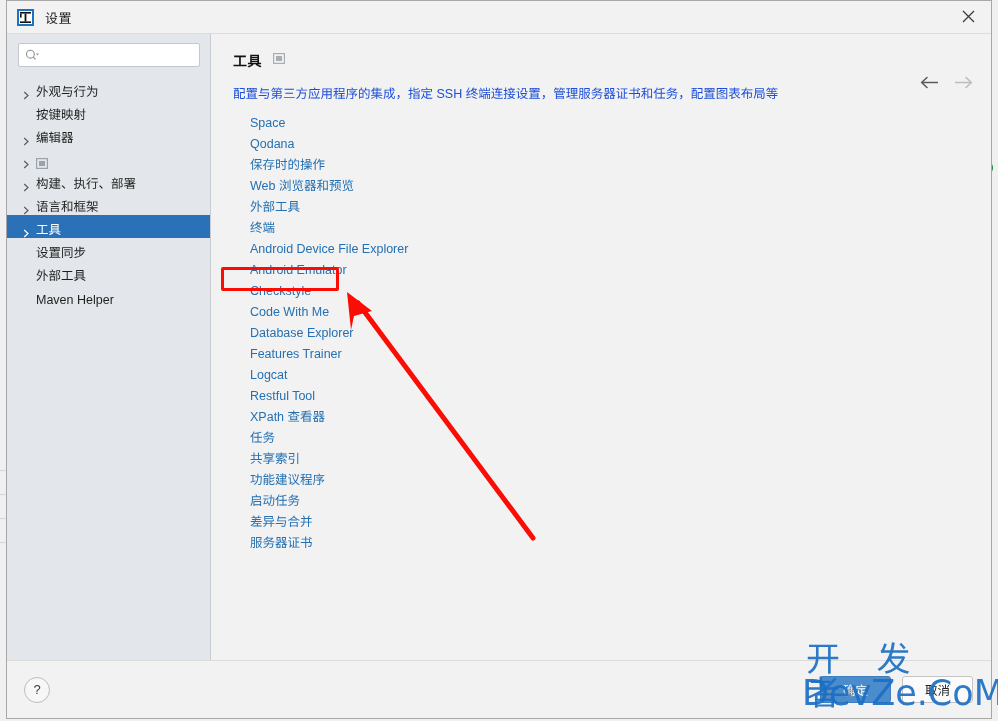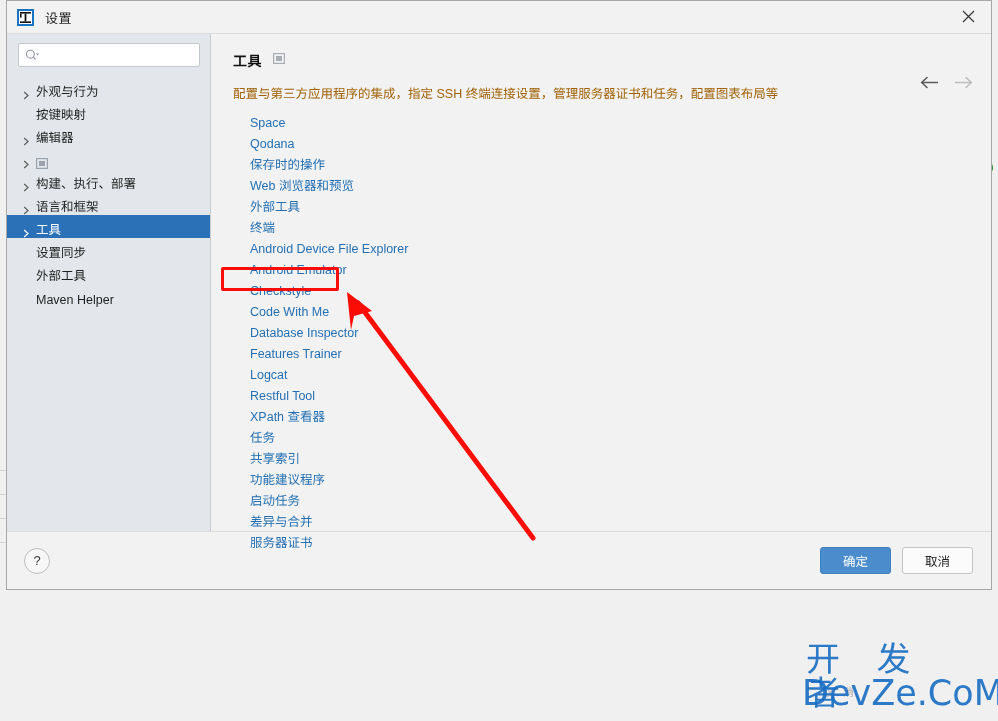"设置" .window { height: 590px -> 719px }
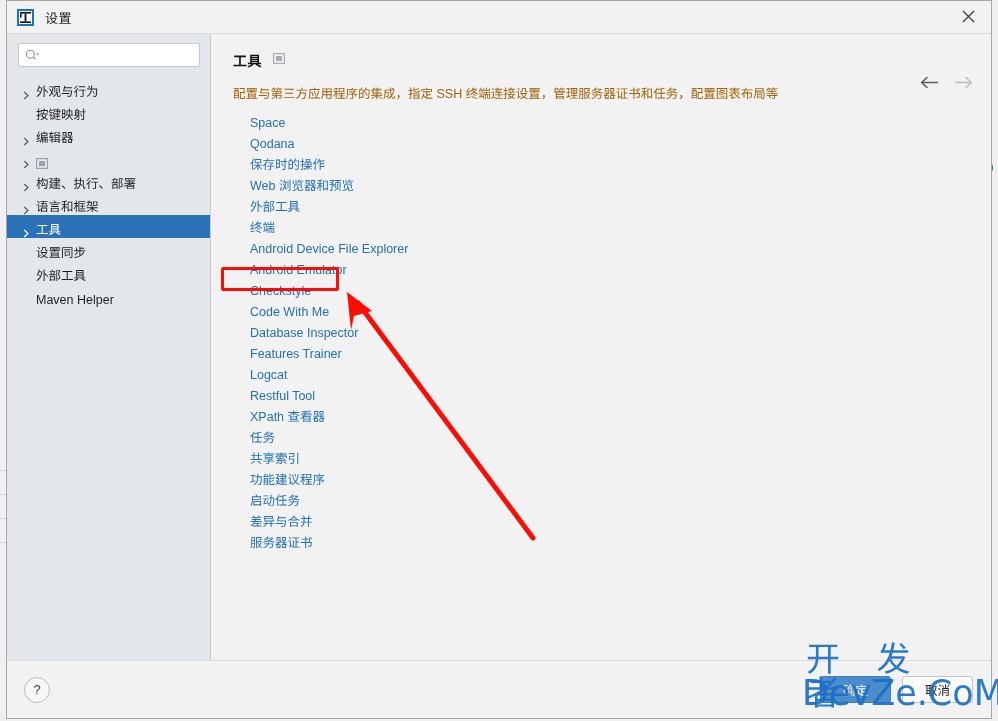"配置与第三方应用程序的集成，指定 SSH" .content-desc { color: #a16207 -> #1d4ed8 }
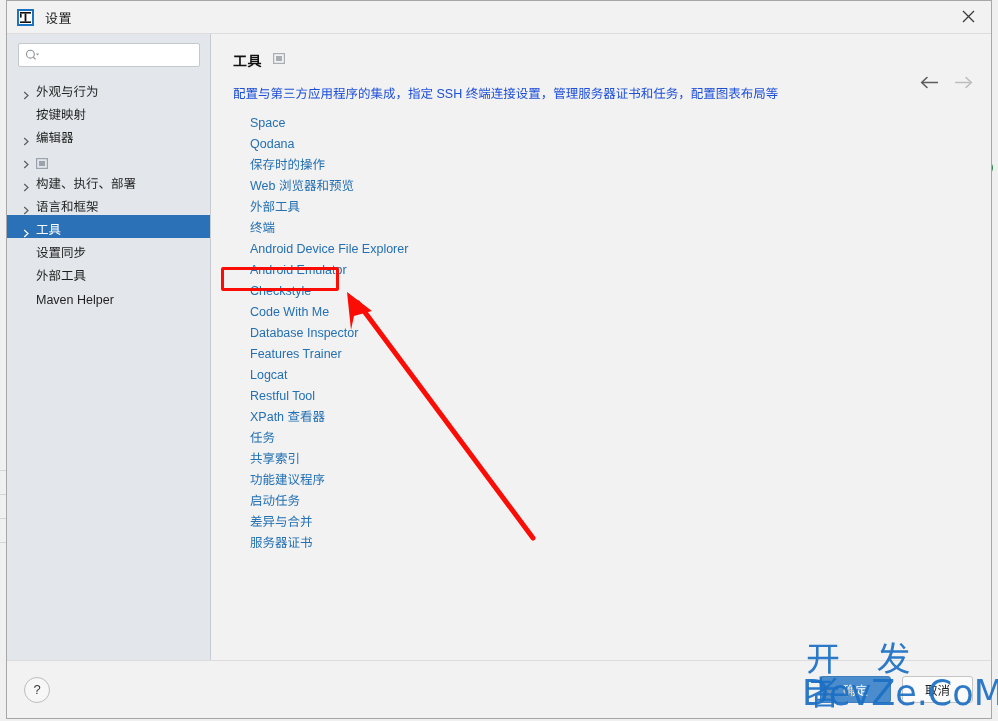"Database Inspector" a.link-item { text: Inspector -> Explorer }
